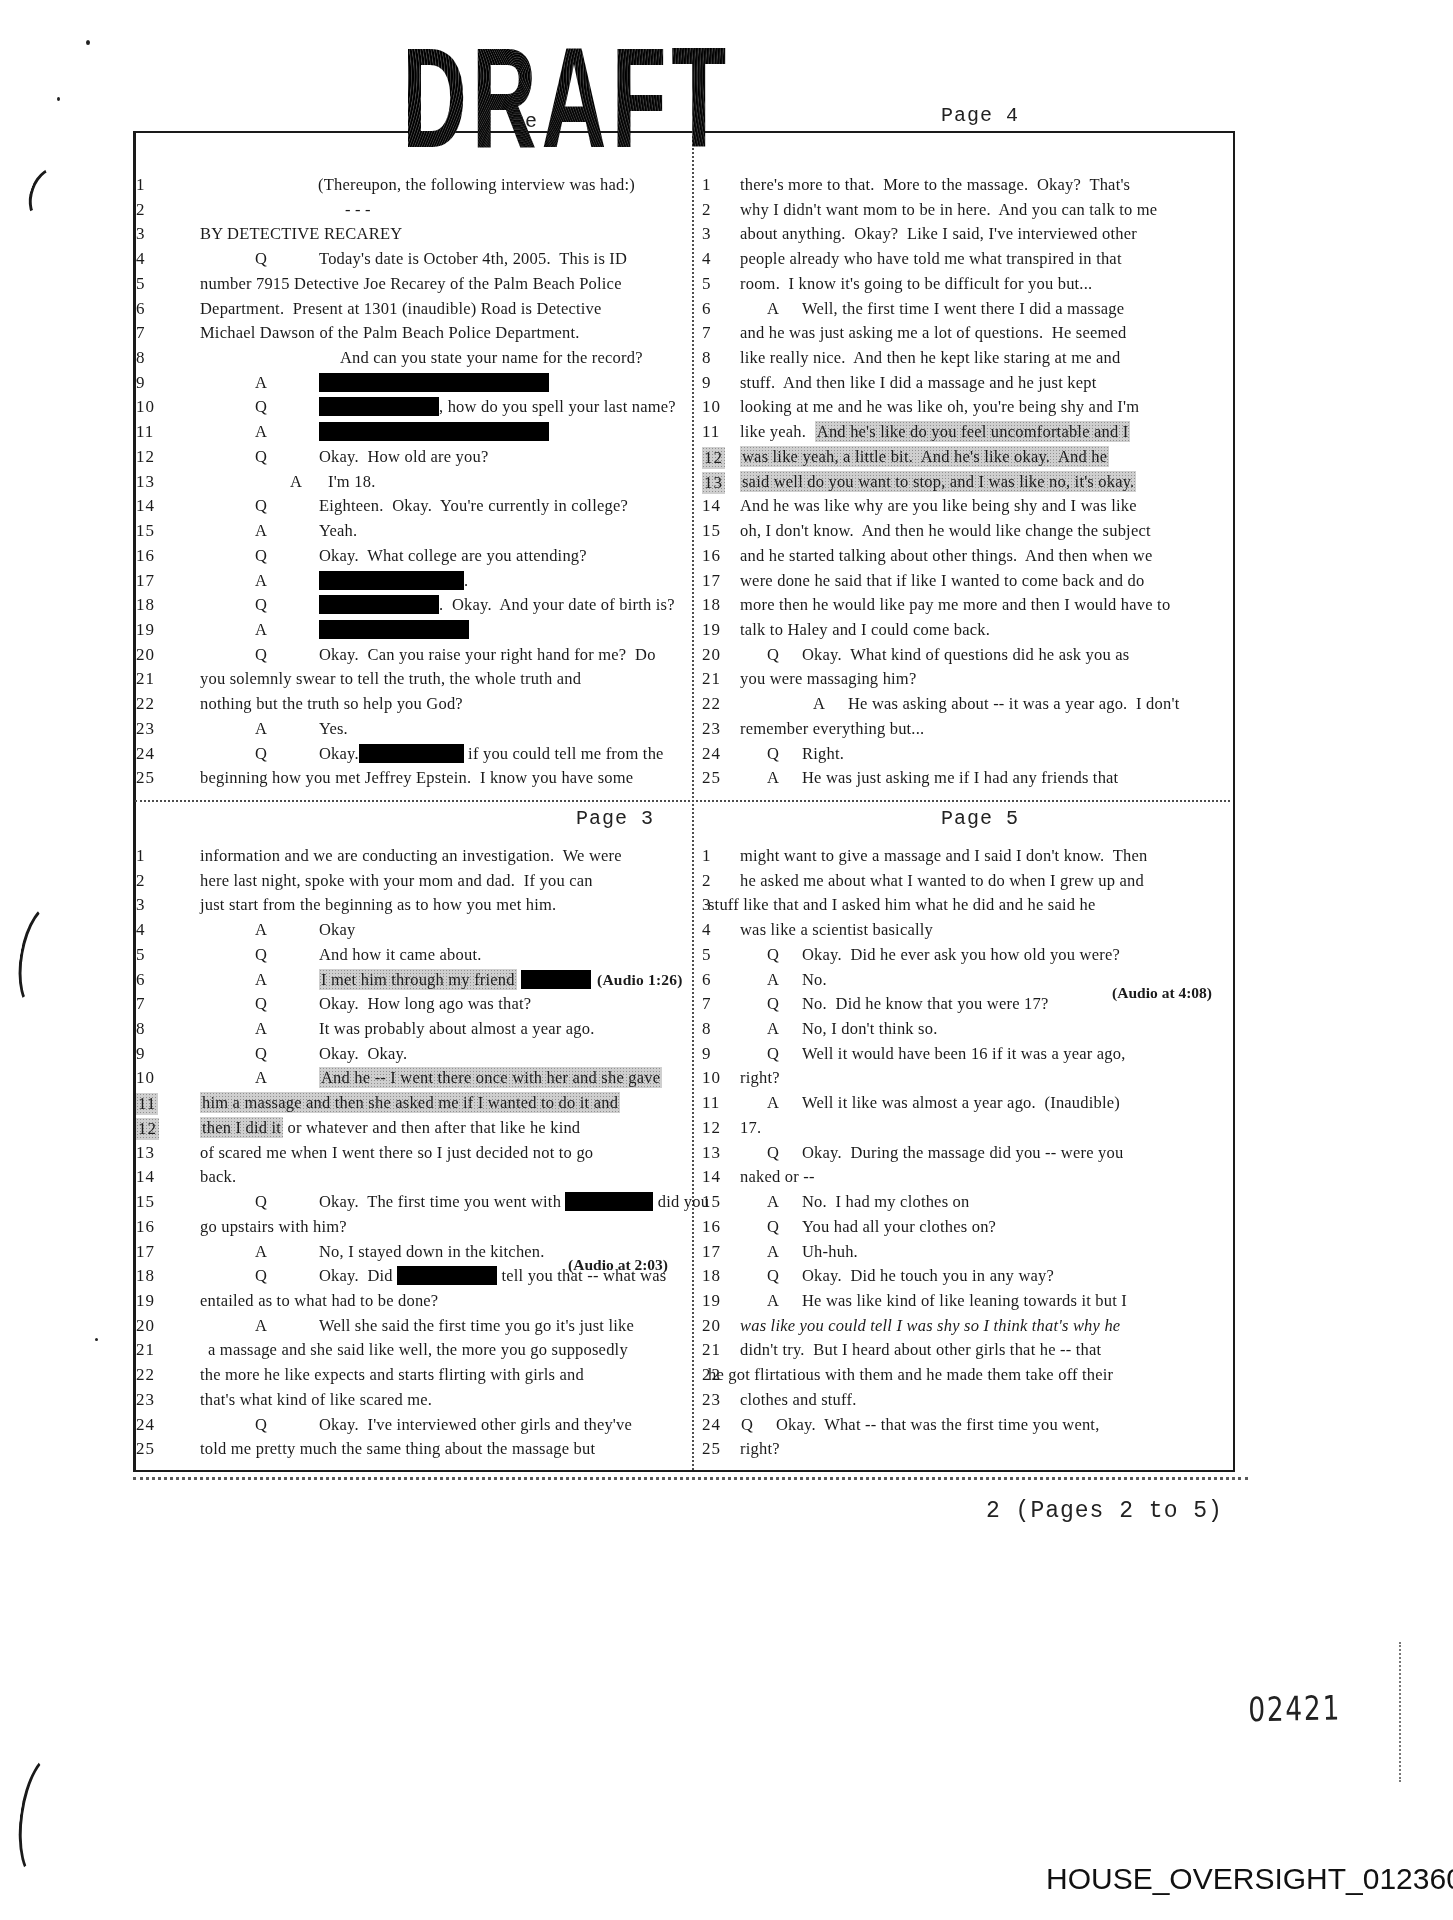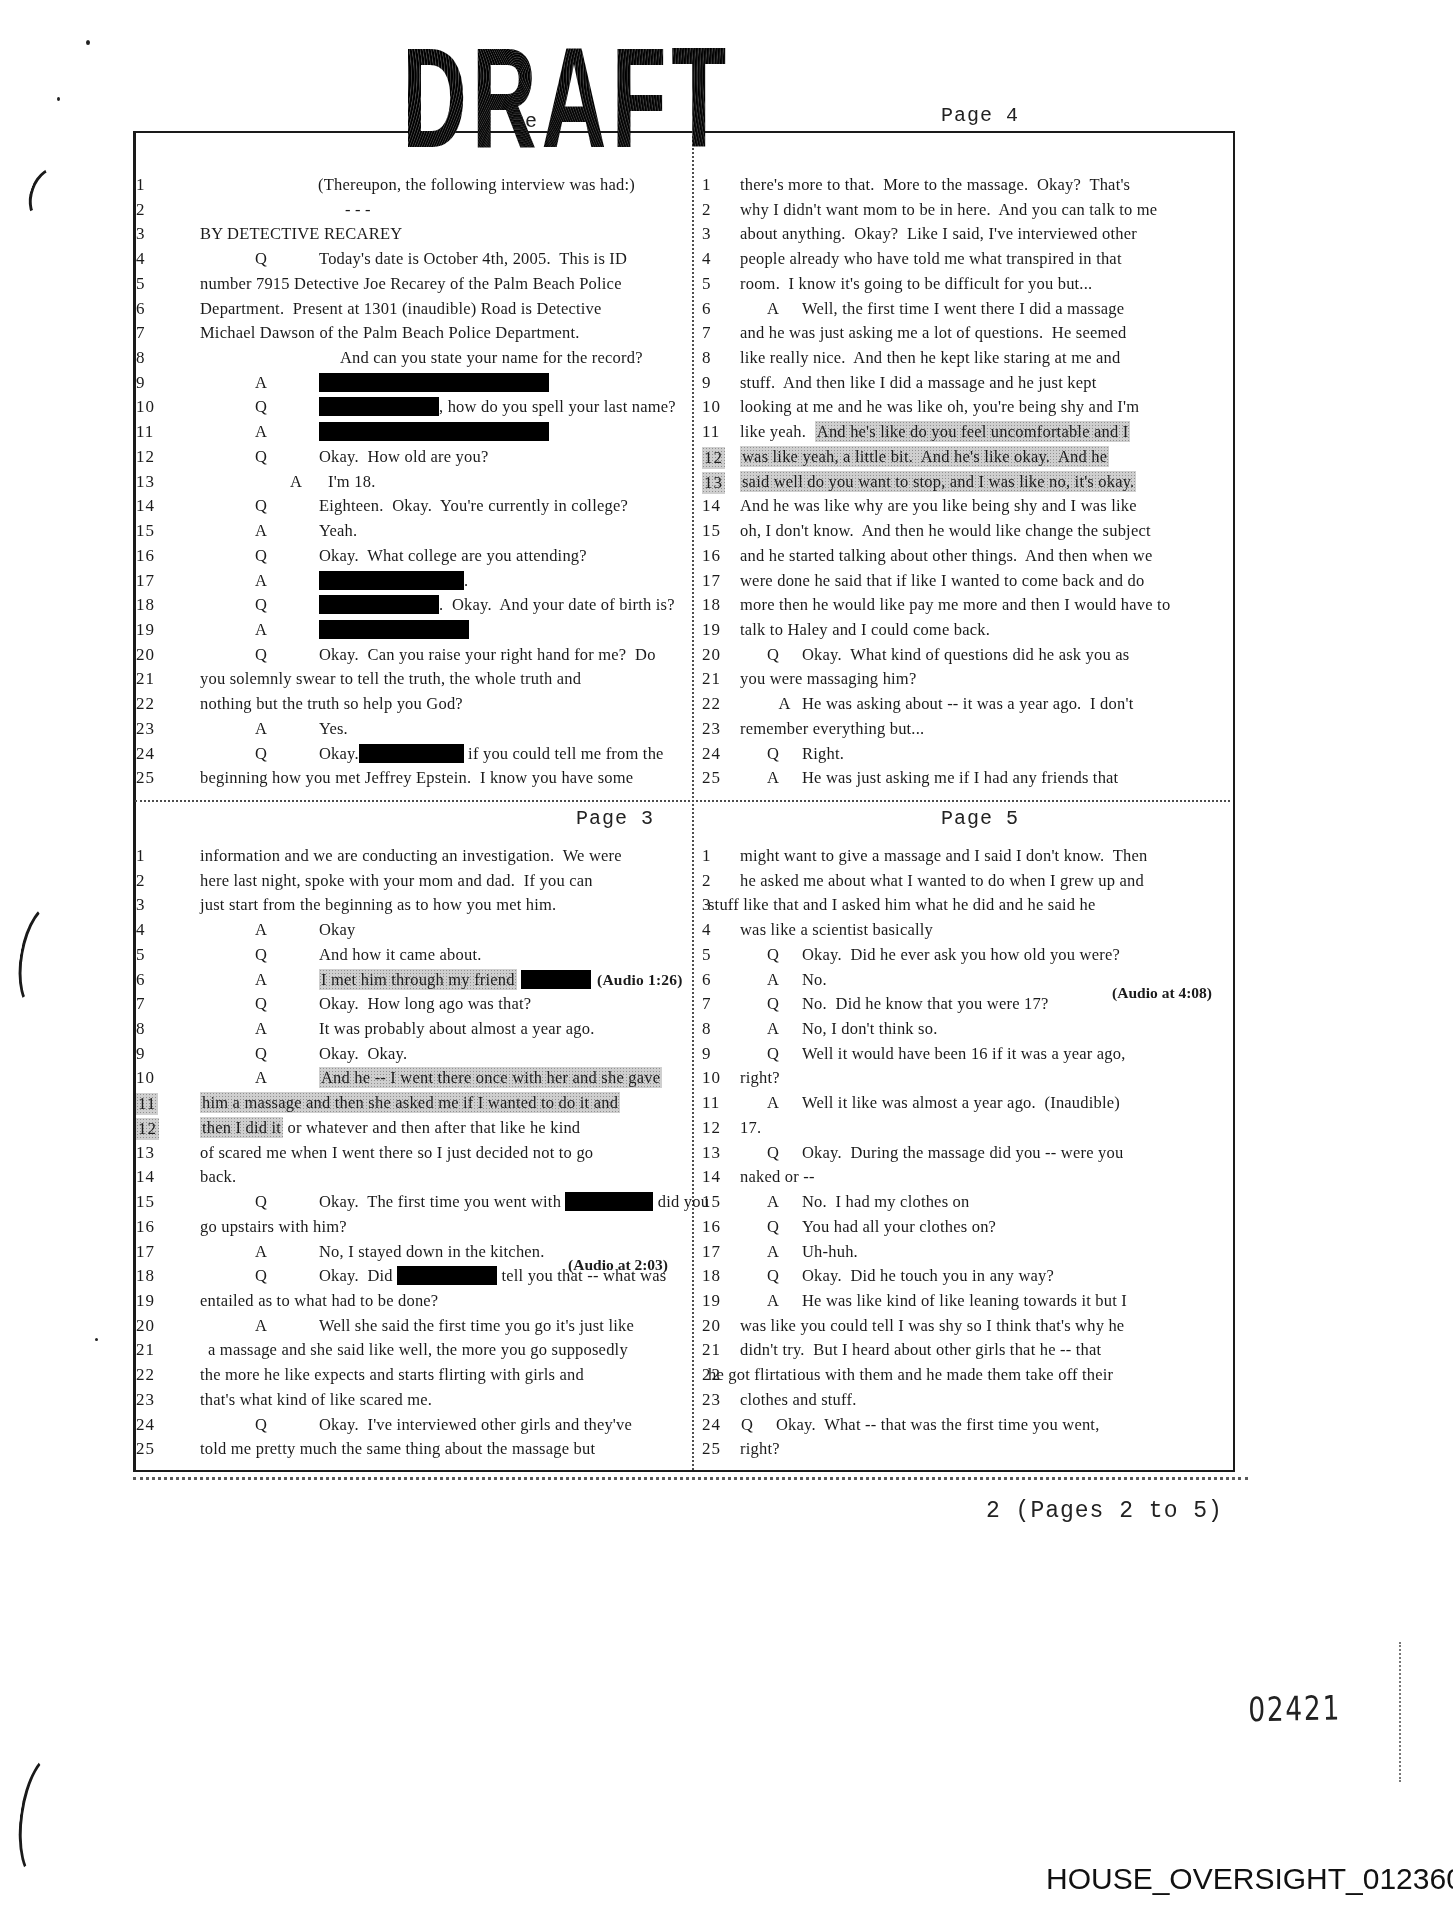"A He was asking about" span.body { left: 767px -> 813px; text-align: center -> none }
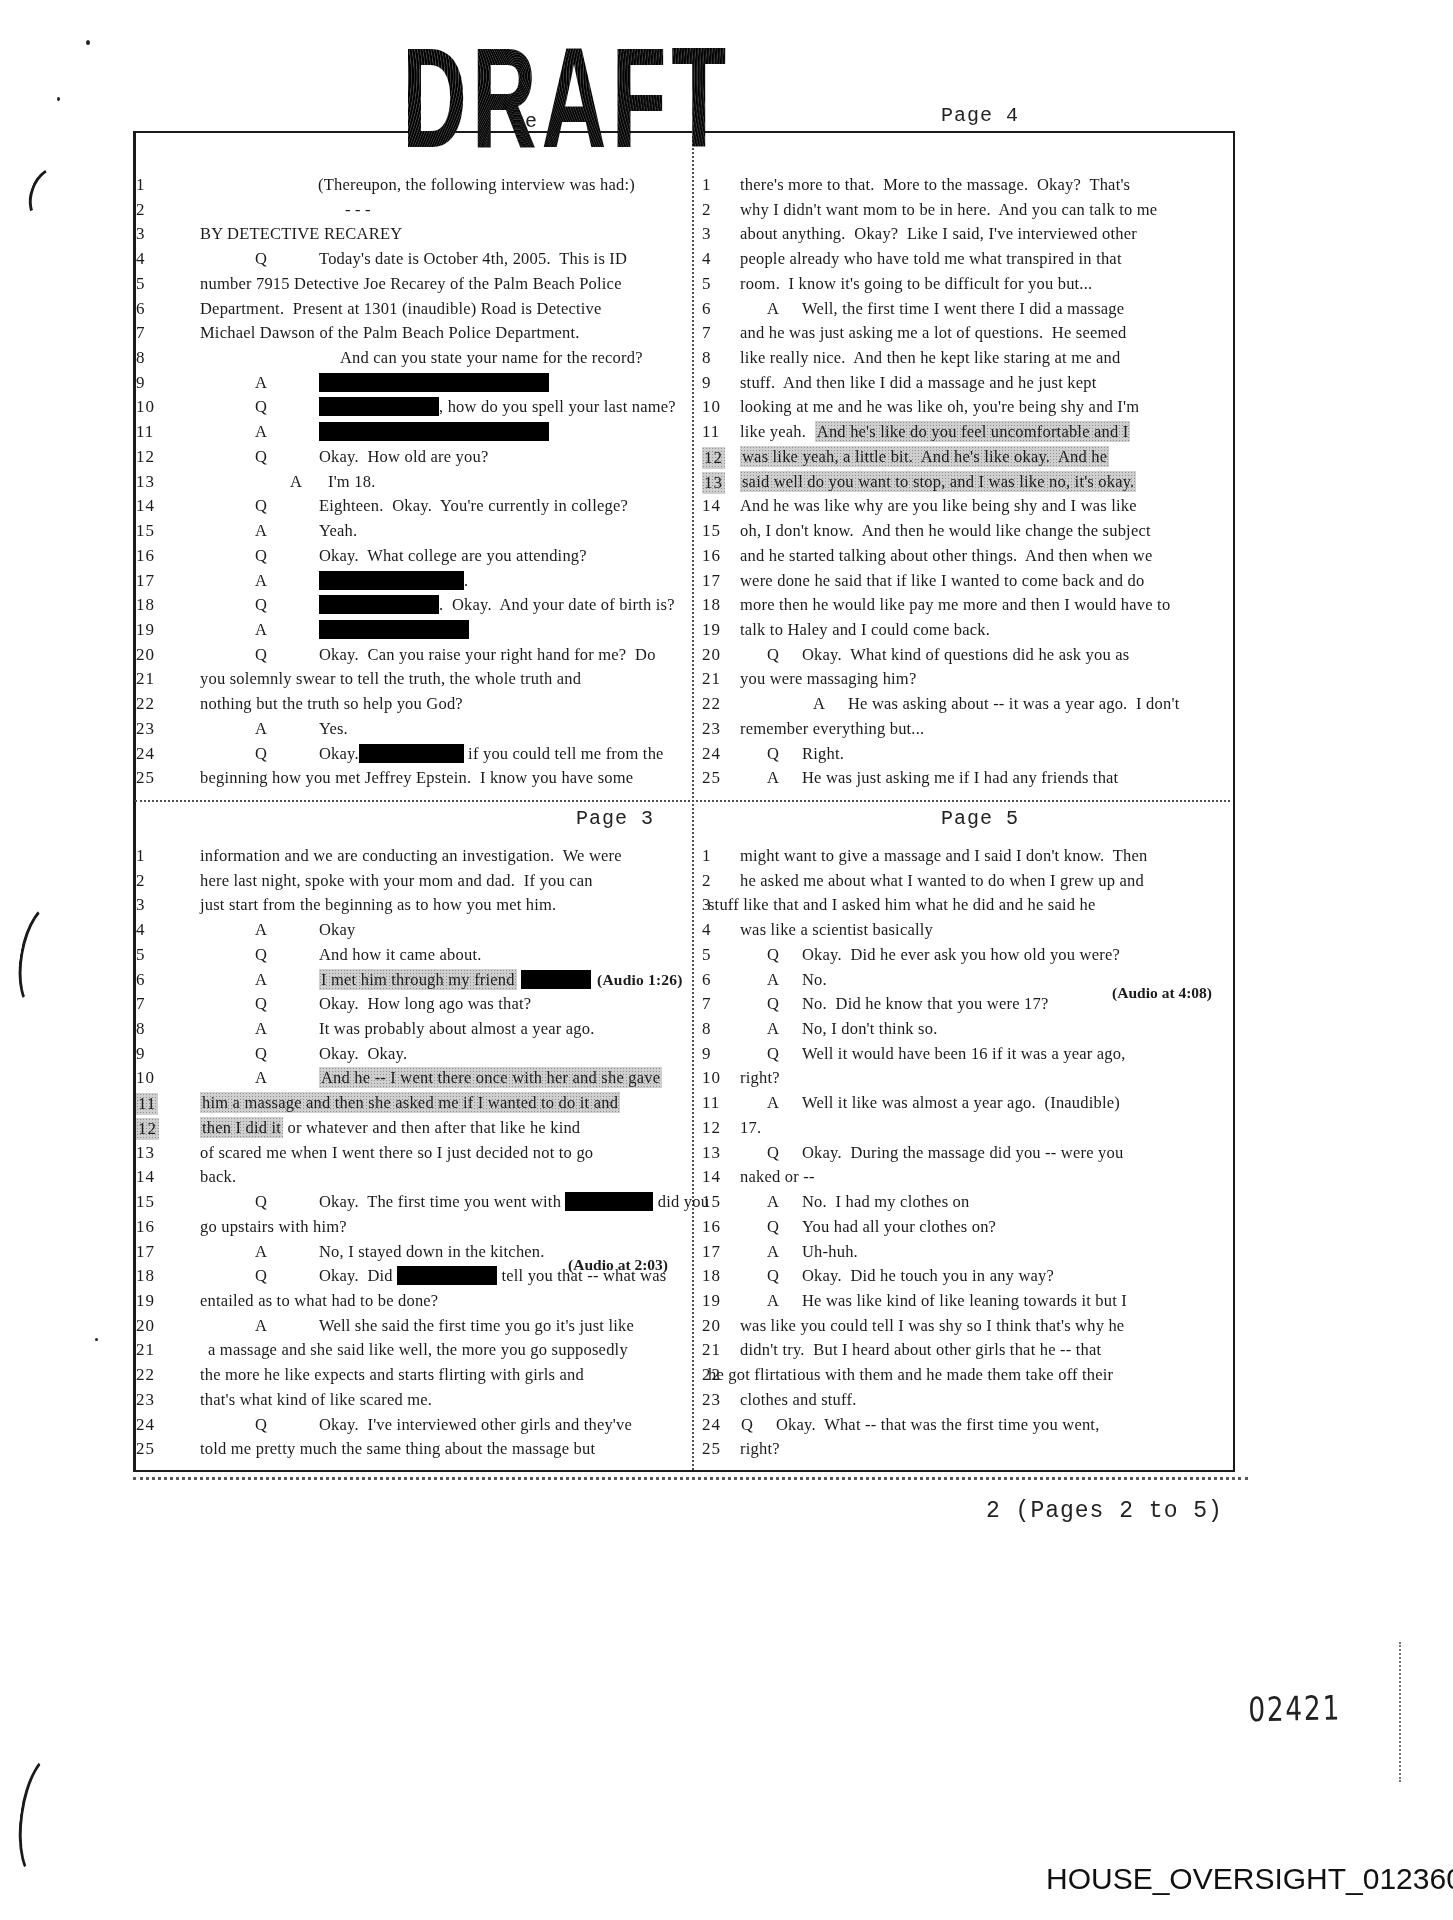"was like you could tell" span.body { font-style: none -> italic }
